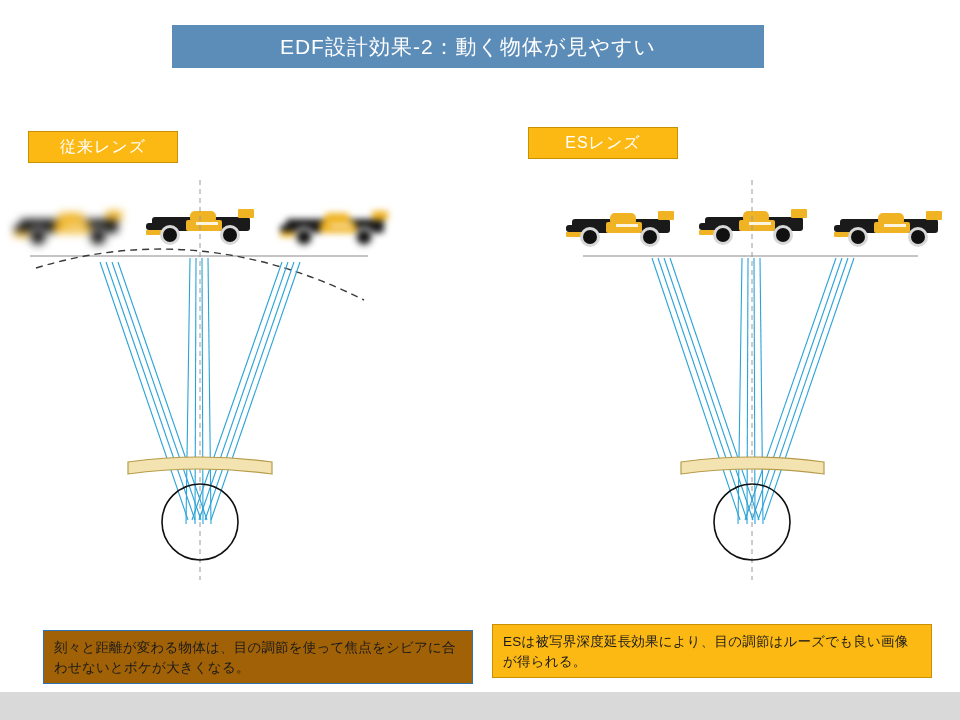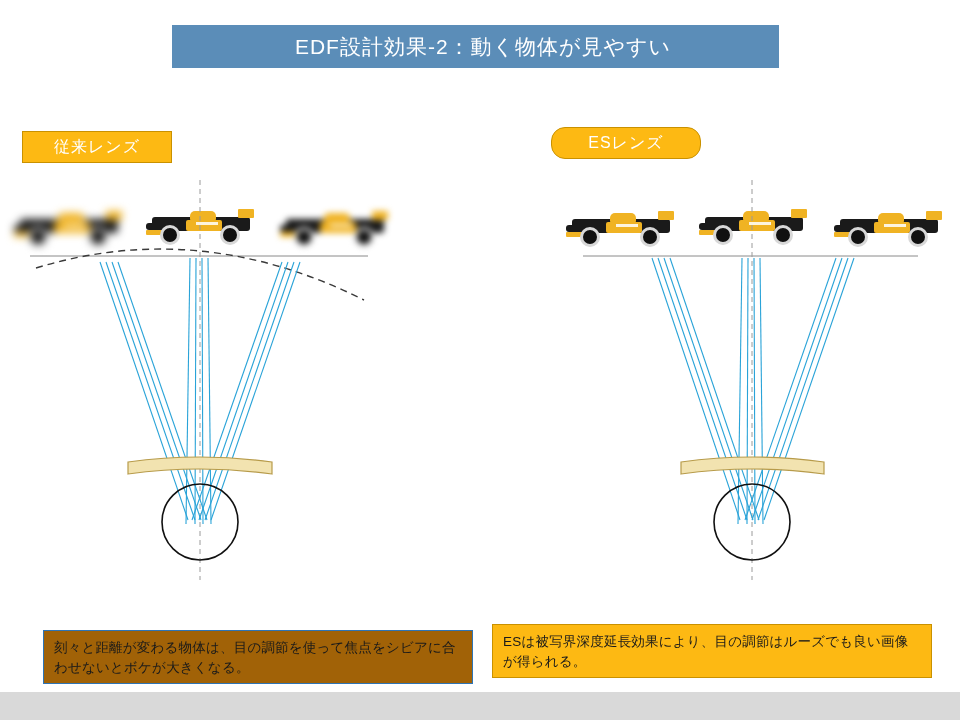"EDF設計効果-2：動く物体が見やすい" .title-banner { padding-left: 15px -> none }
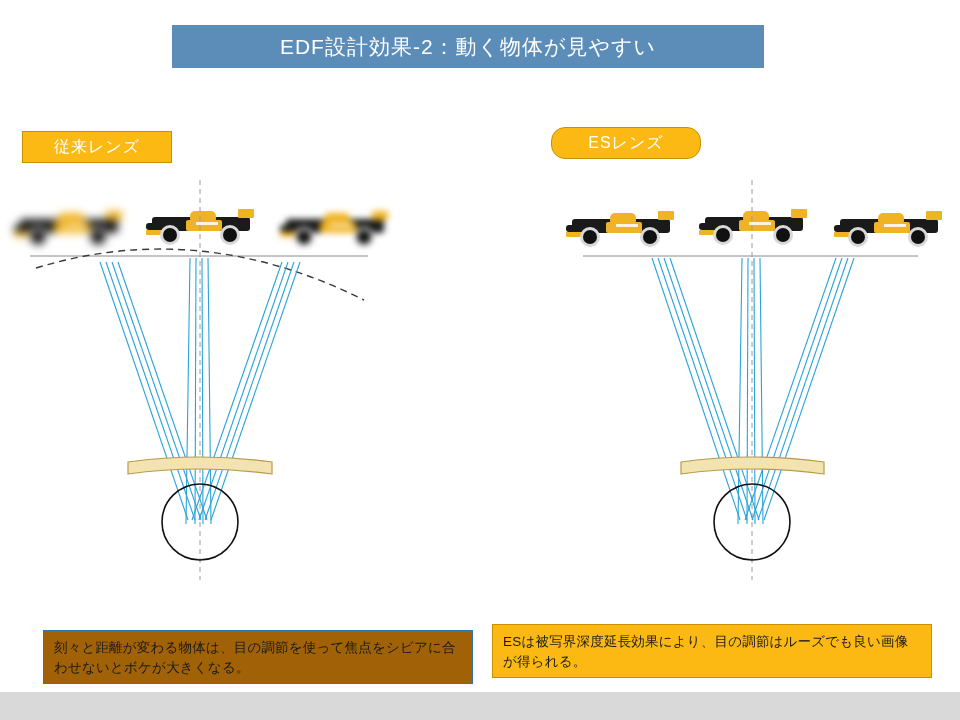"従来レンズ" #label-left { left: 22px -> 28px }
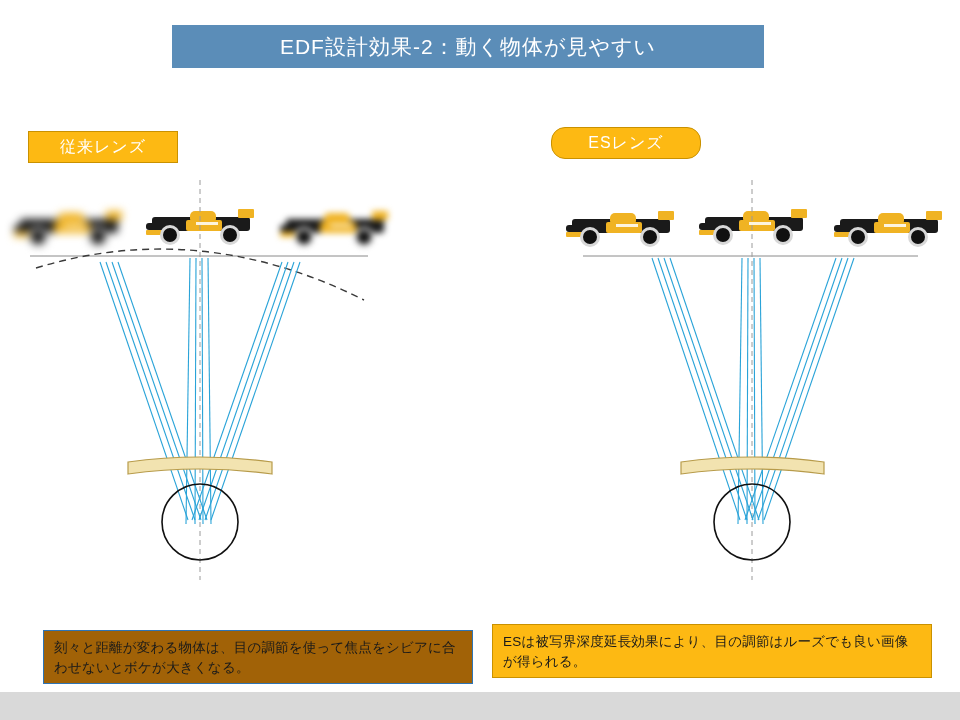"ESレンズ" #label-right { border-radius: 14px -> none; left: 551px -> 528px }
